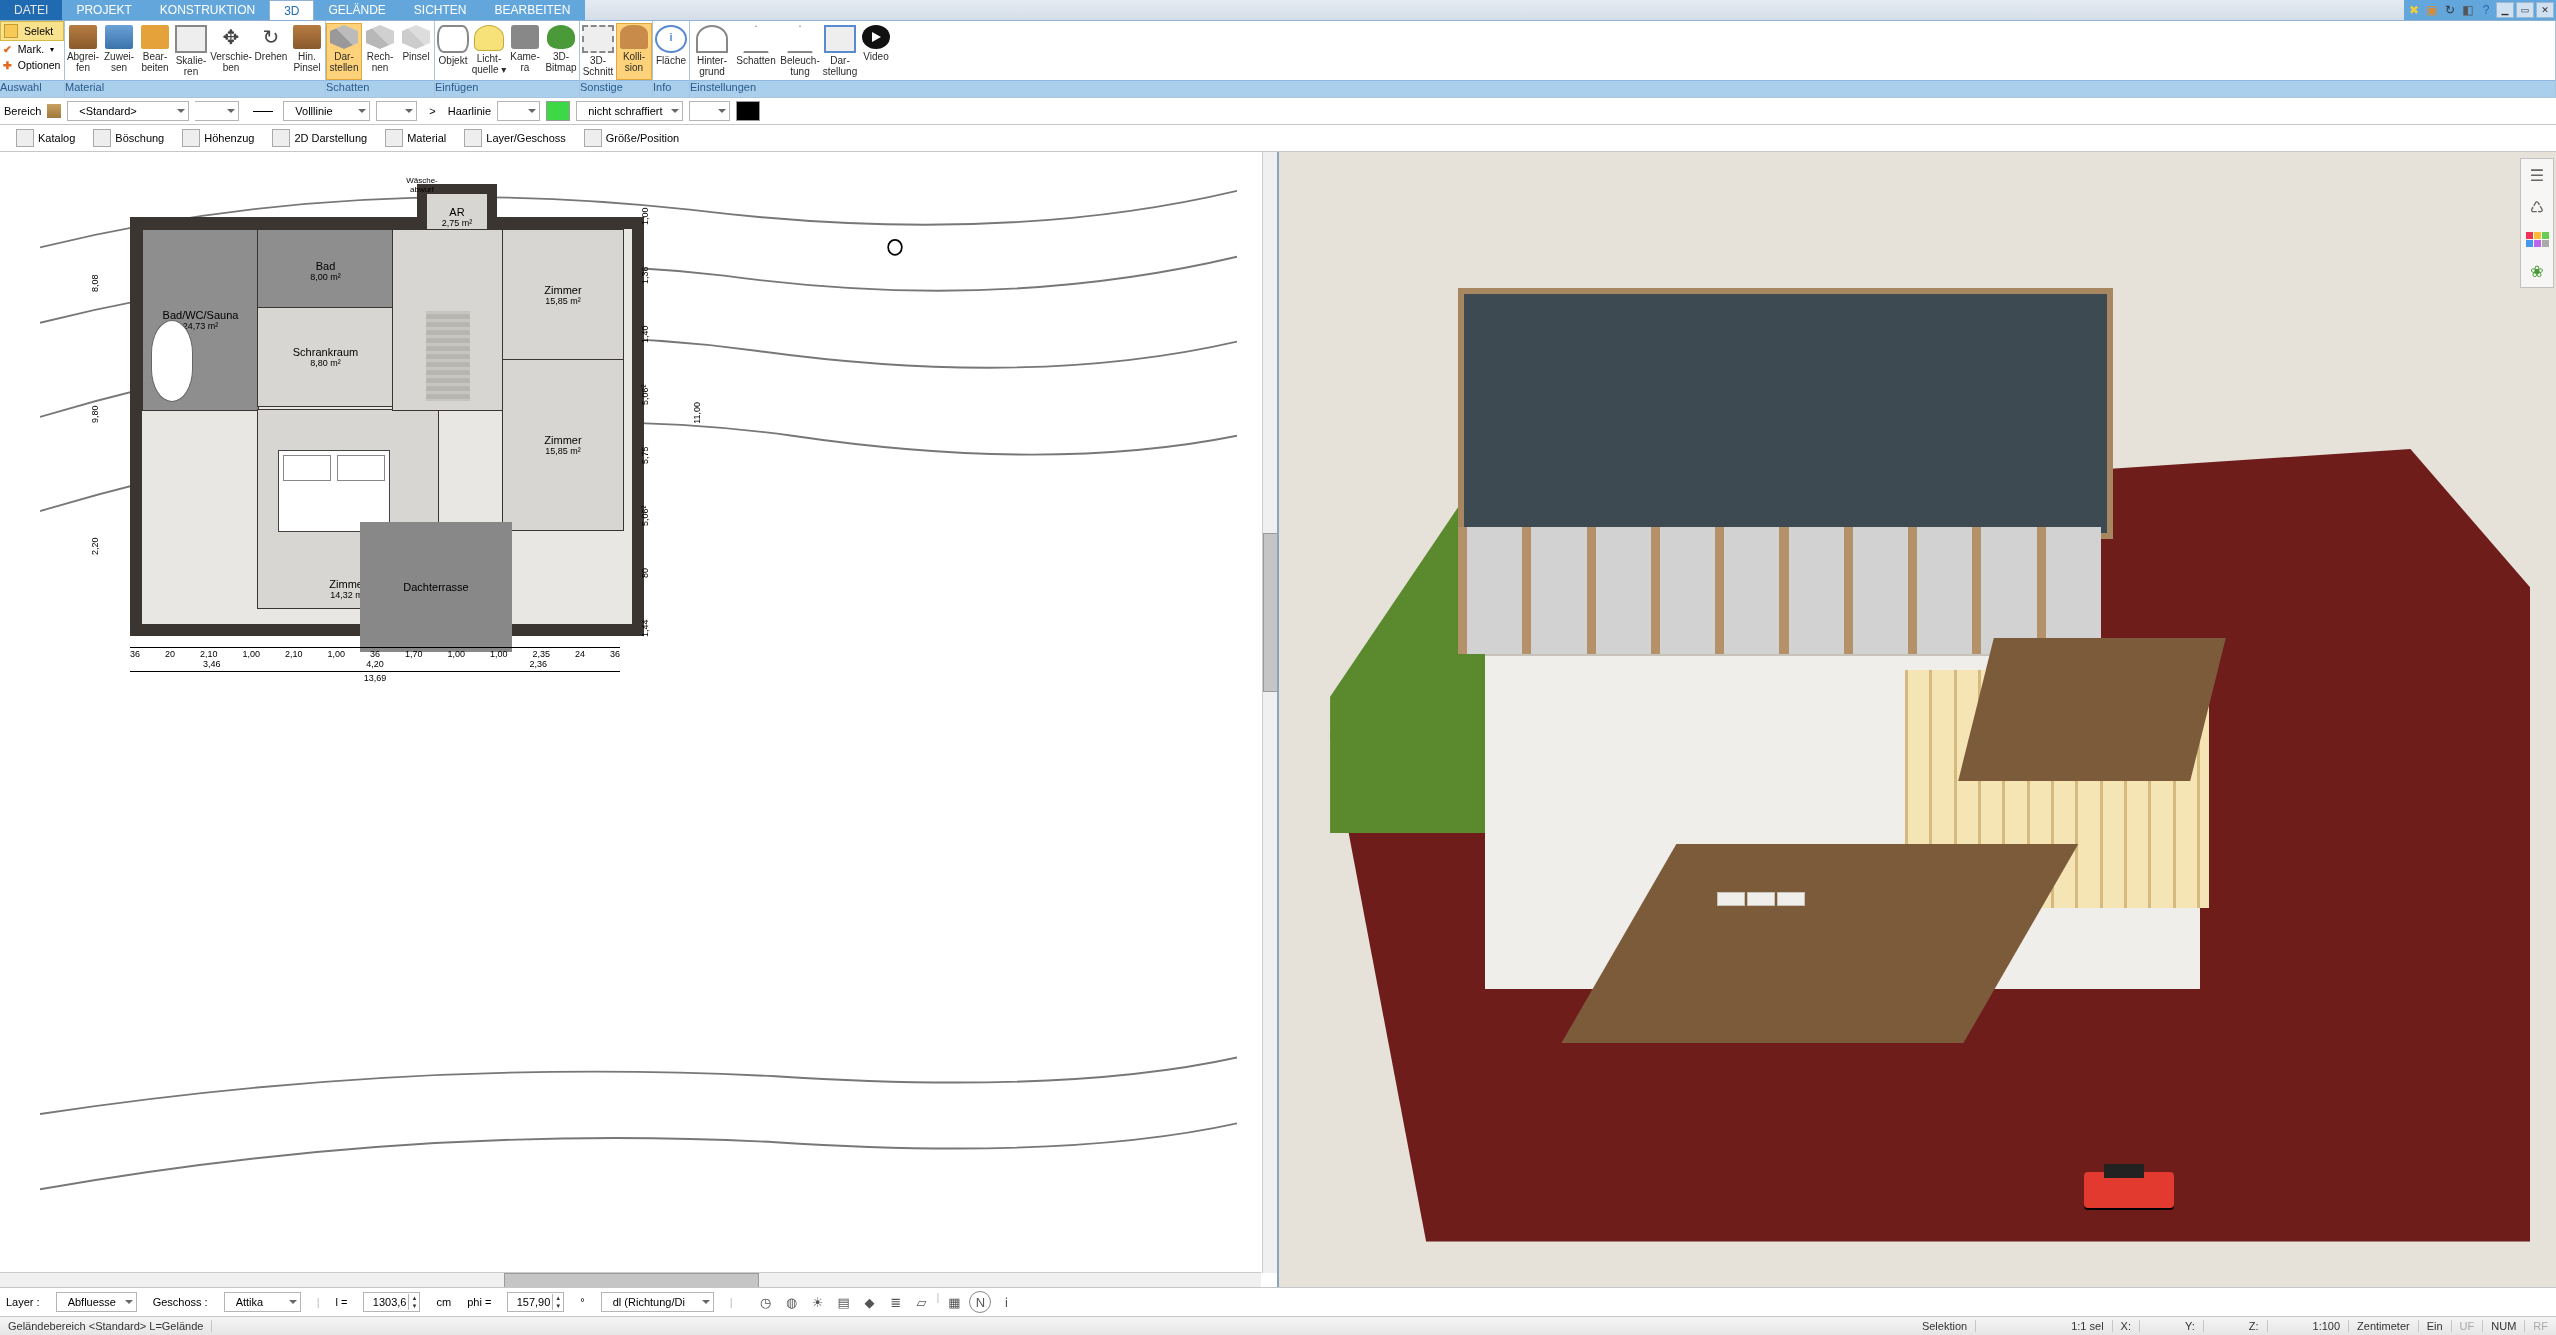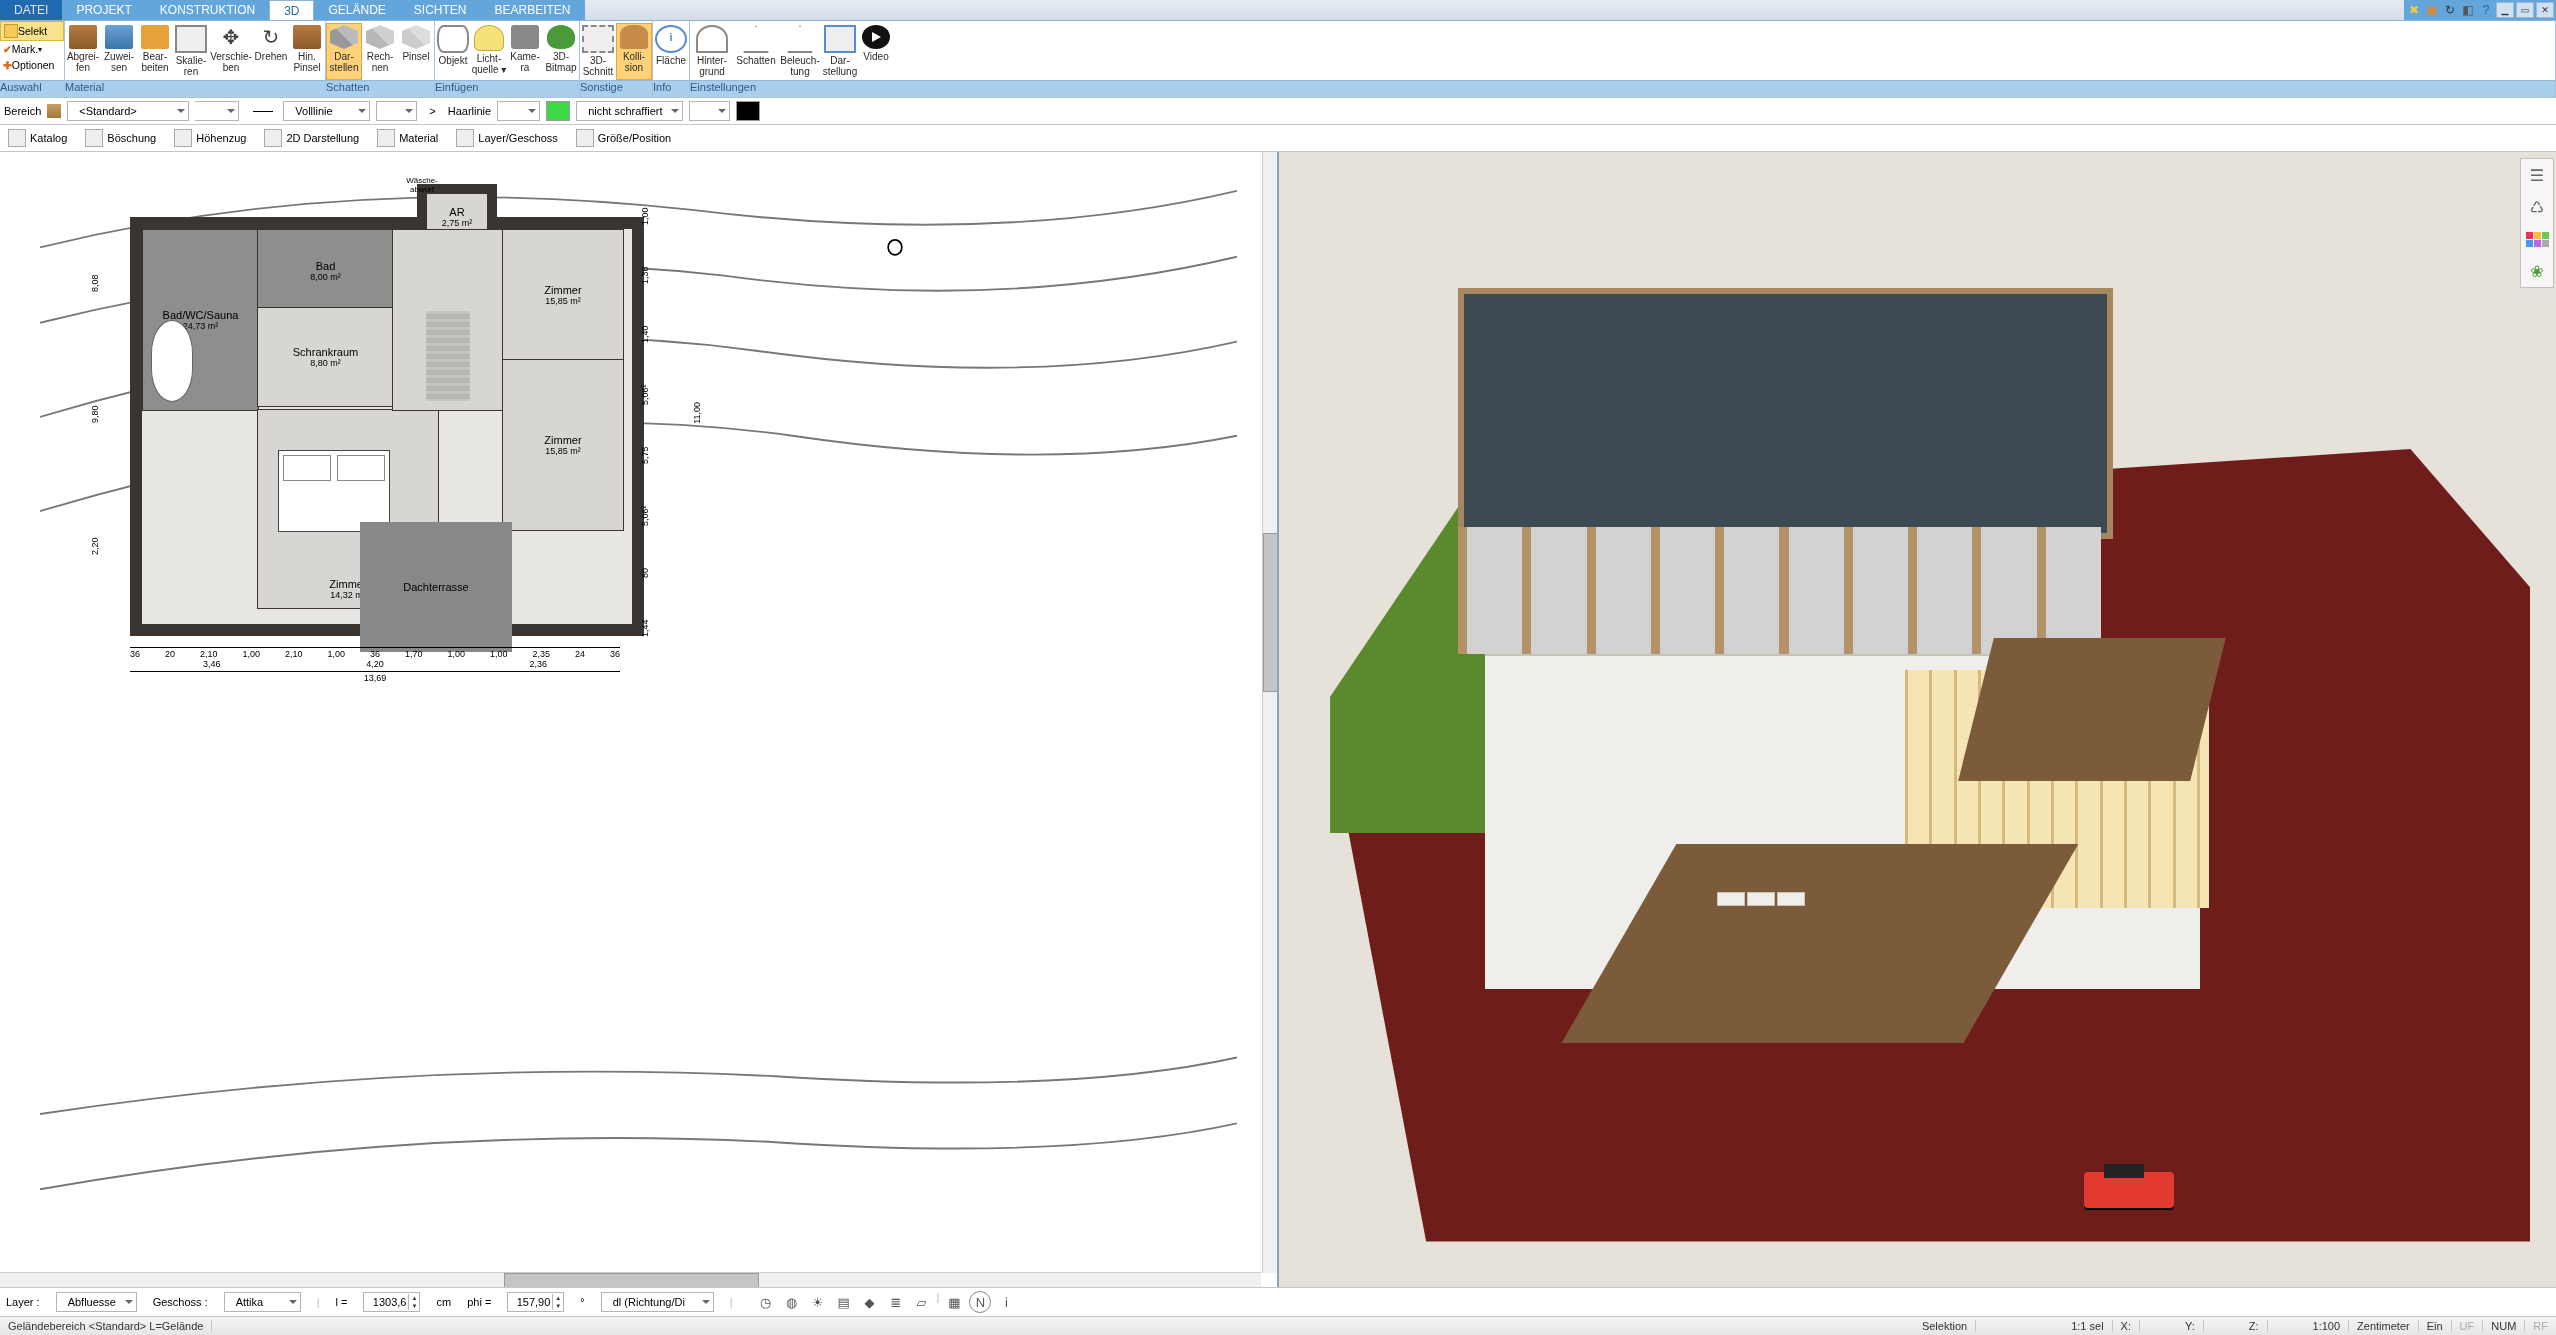"Selekt" .rl-btn { gap: 0 -> 6px }
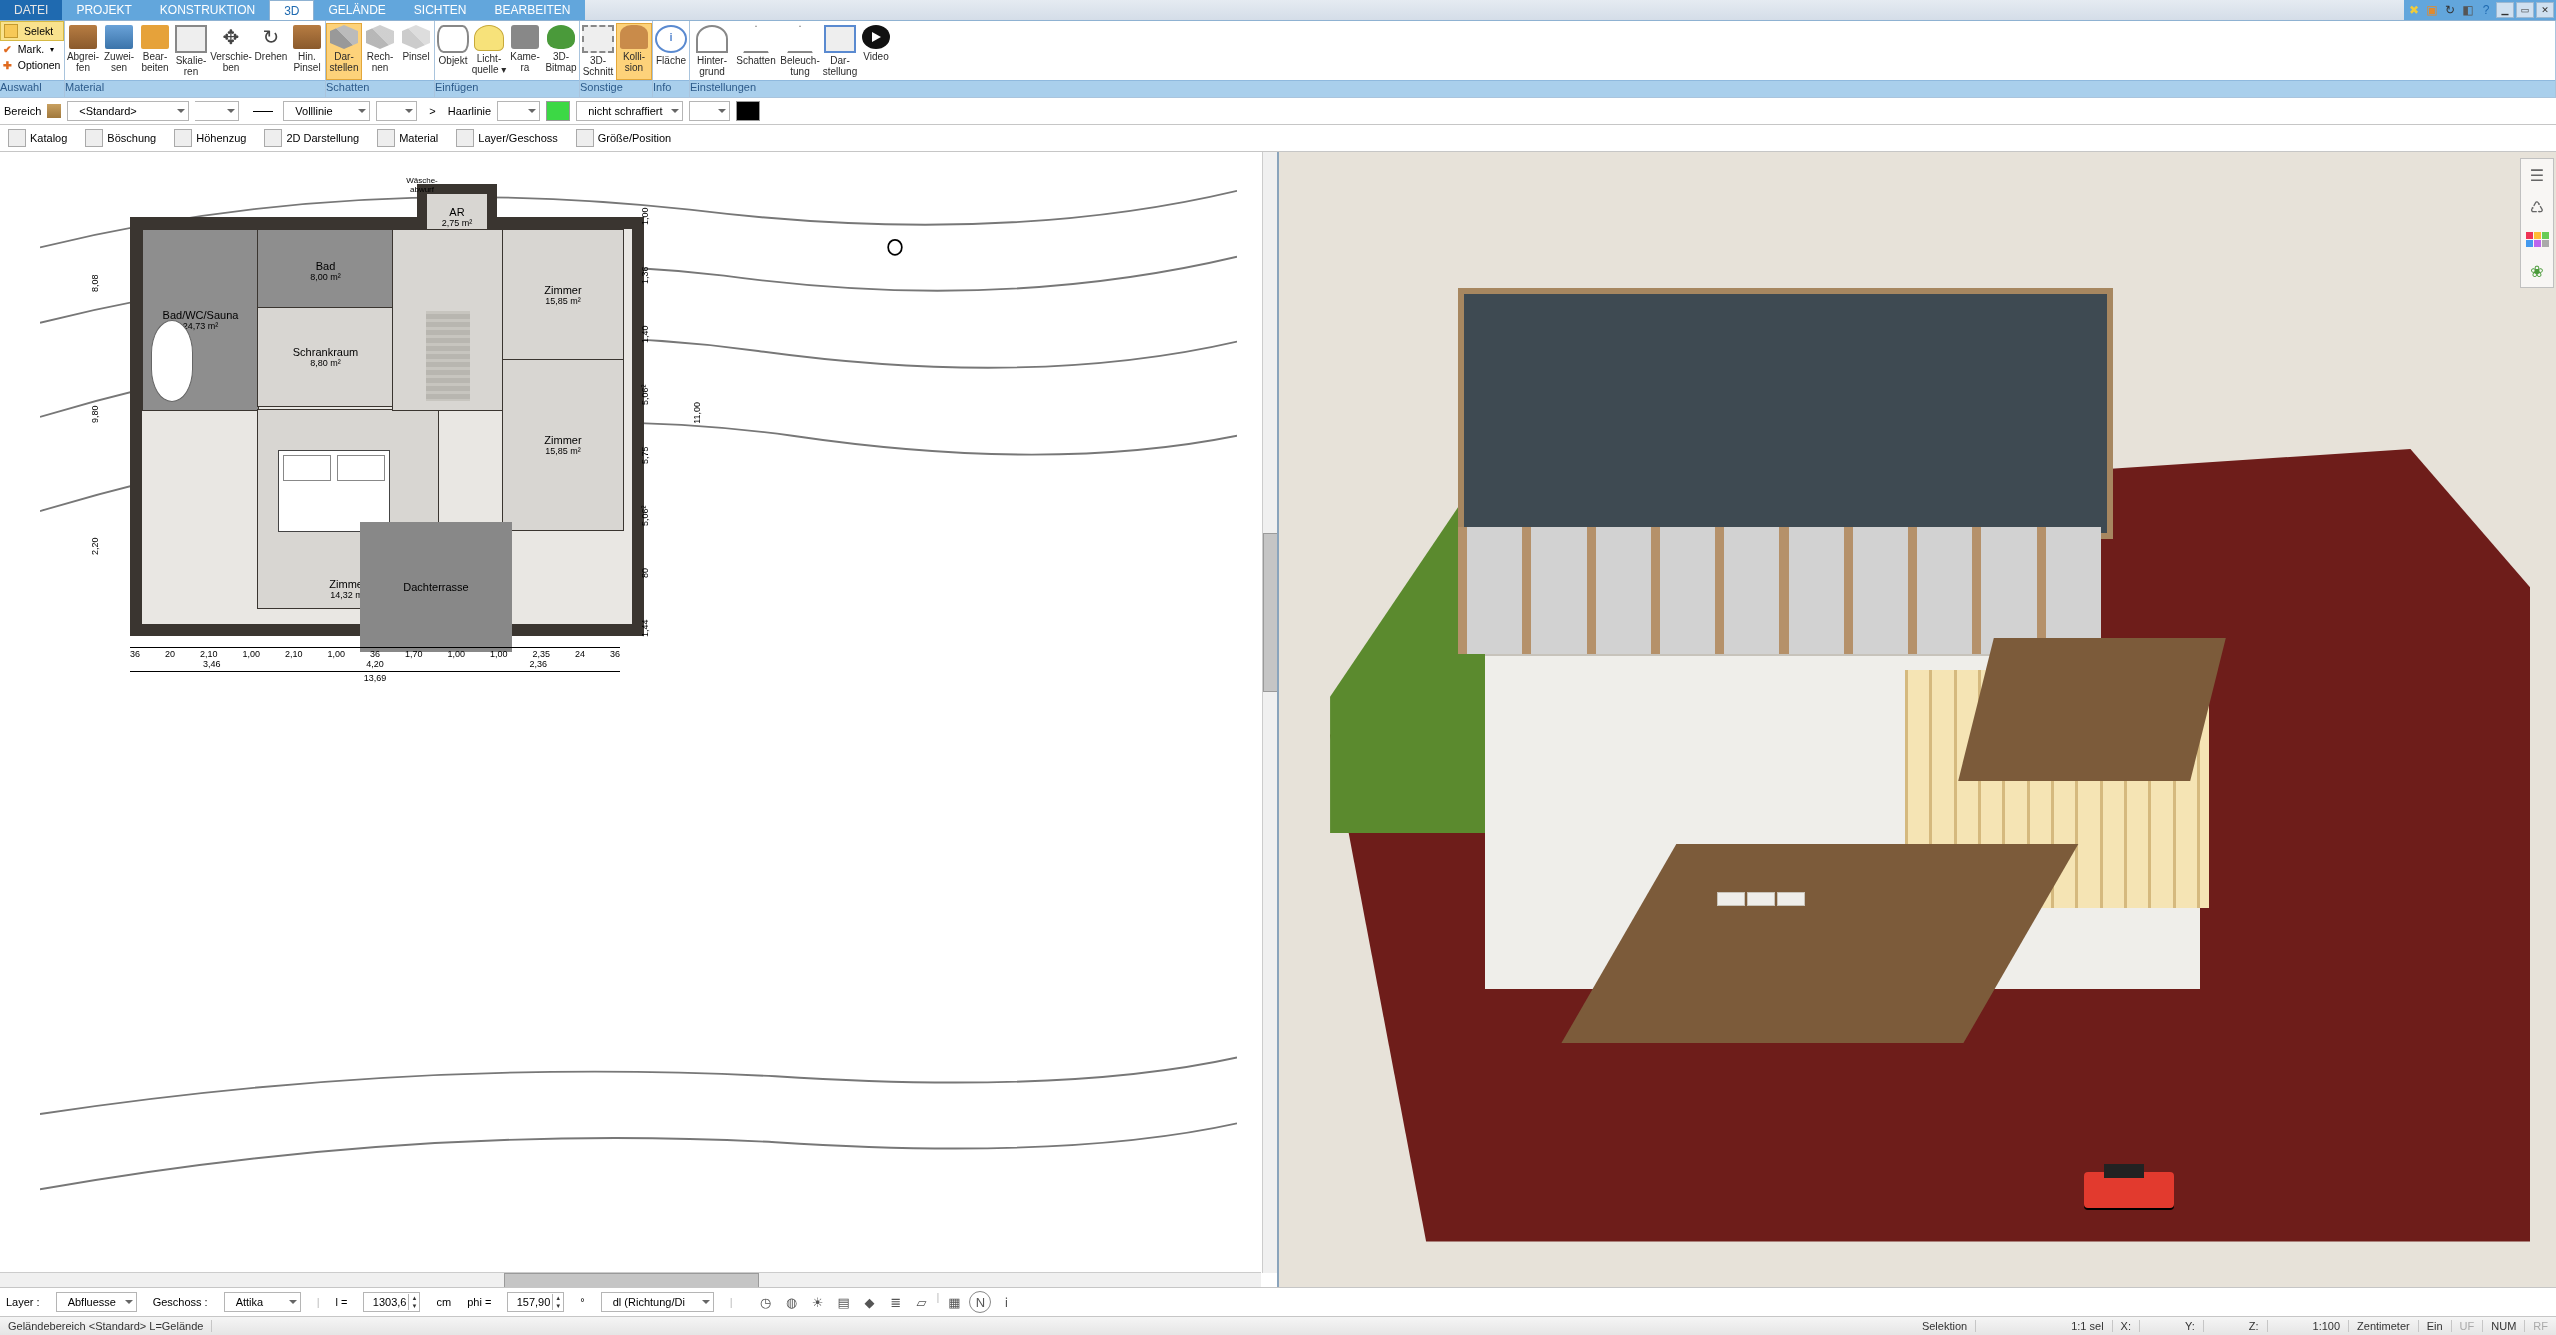"Katalog" .tb3 { padding: 0 4px -> 0 12px }
